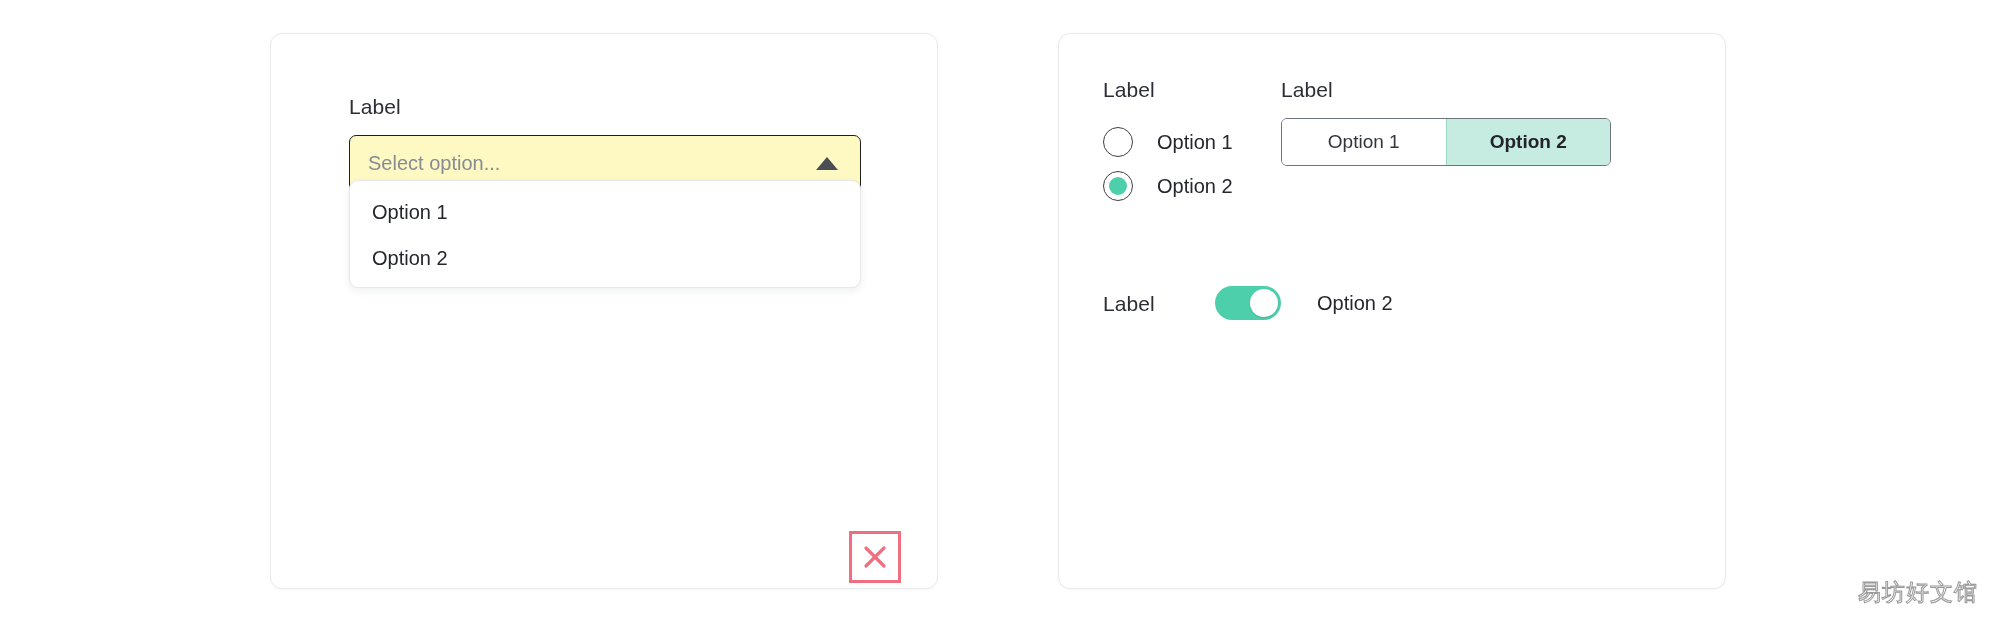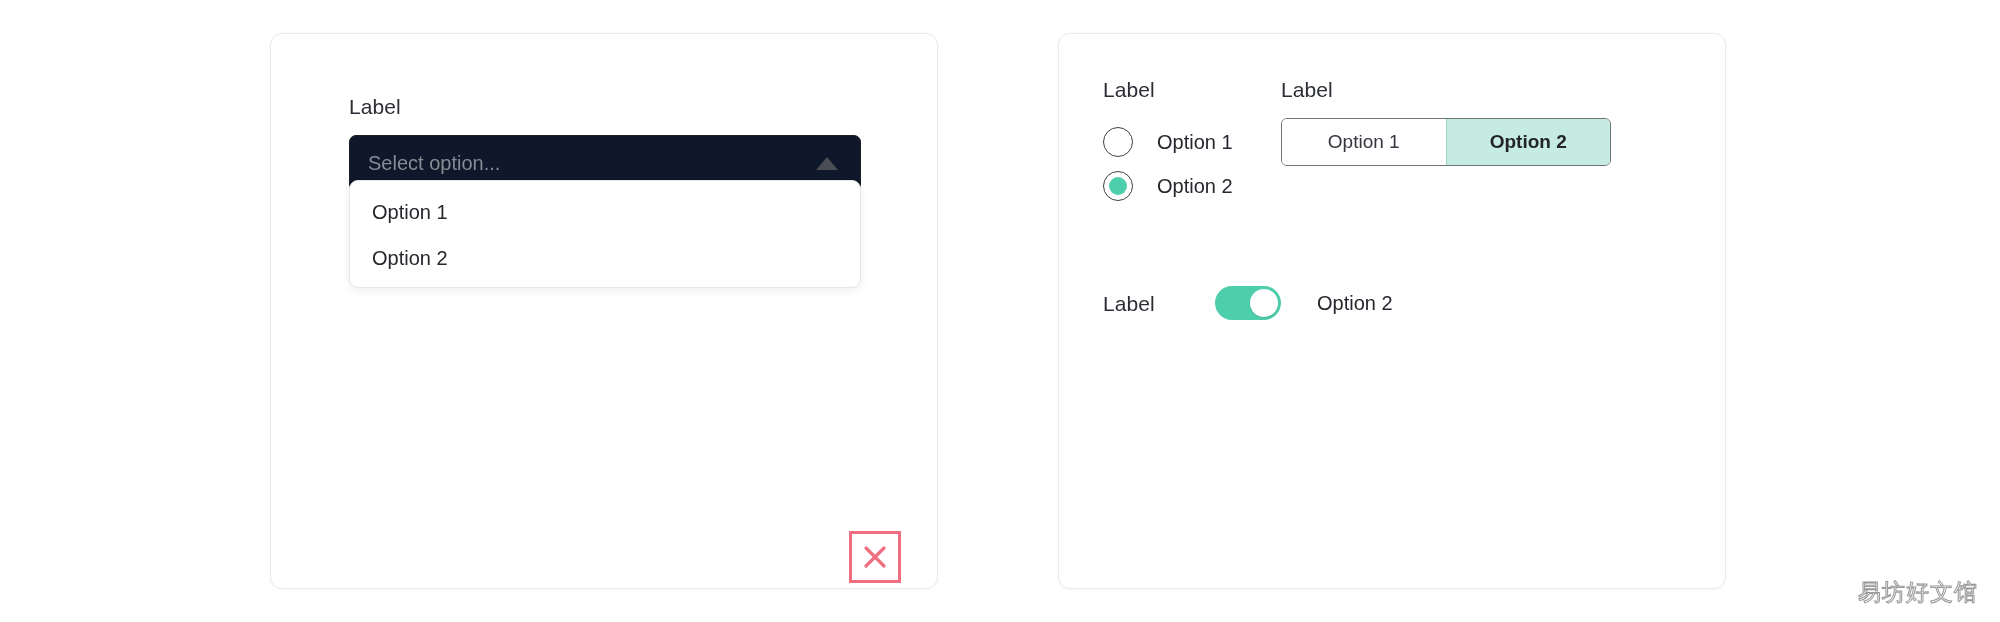"Select option..." .select-box { background: #0f172a -> #fef9c3 }
